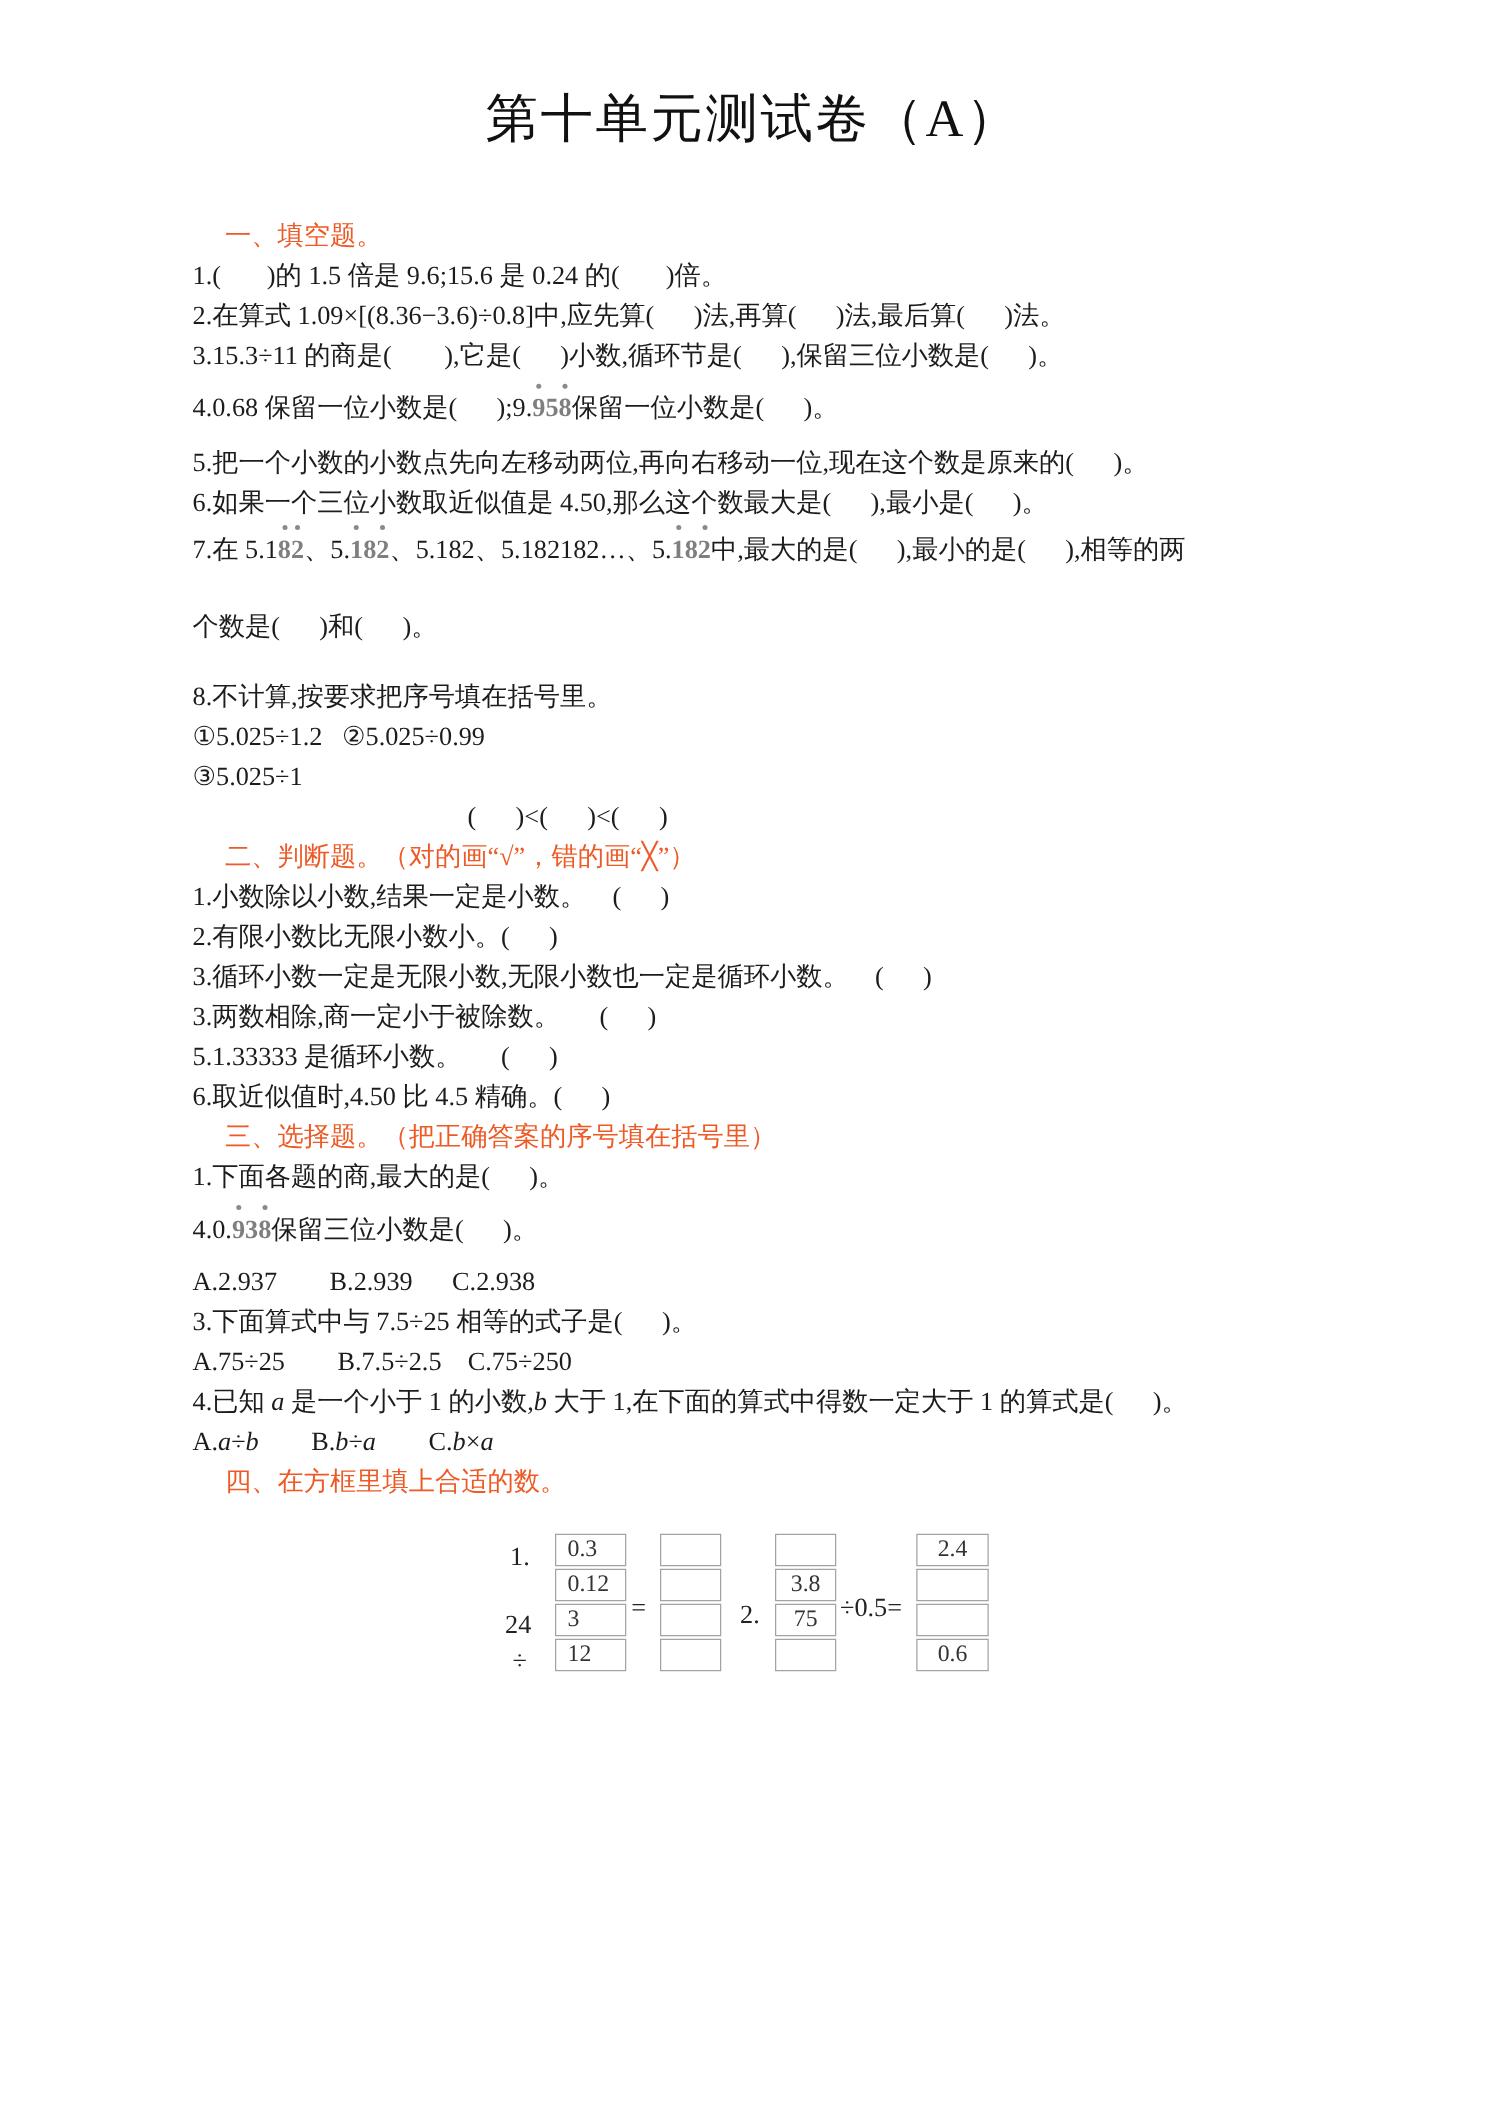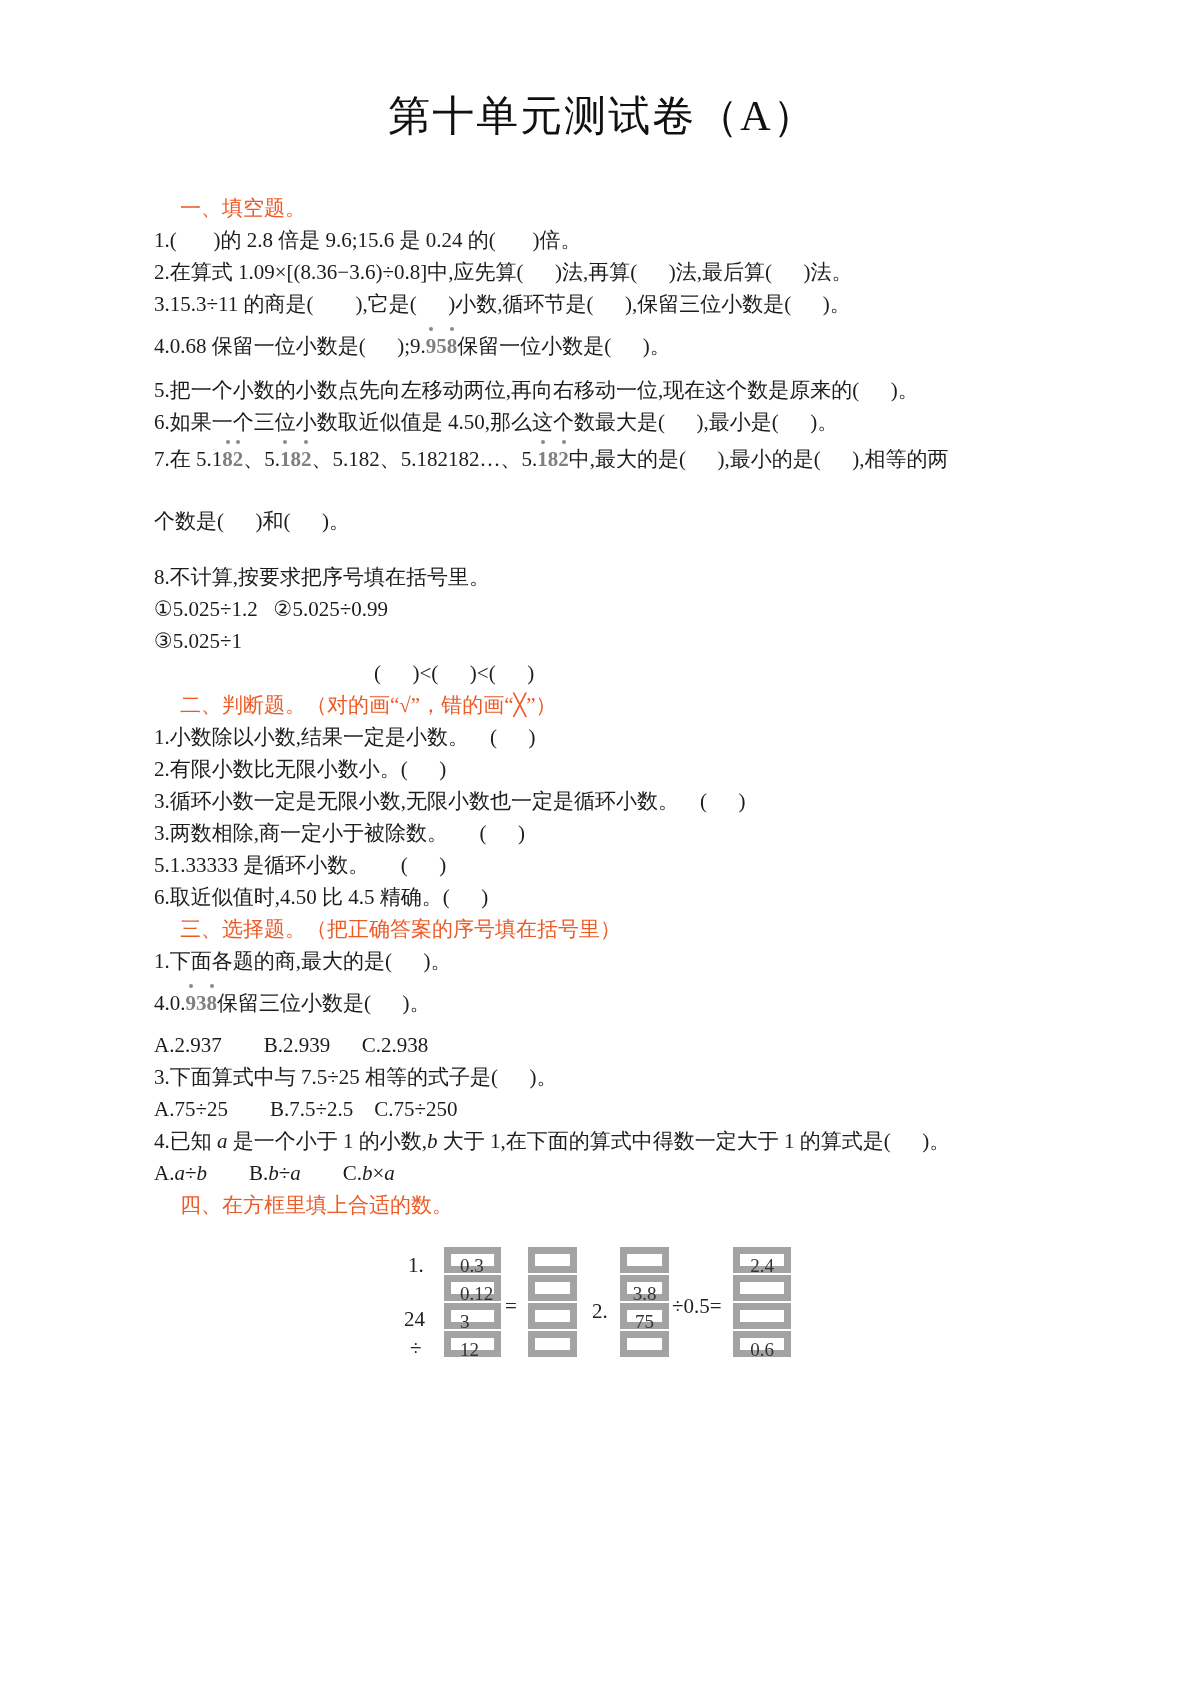"第十单元测试卷（A）" .page { padding: 88px 140px 0 154px -> 68px 140px 0 154px }
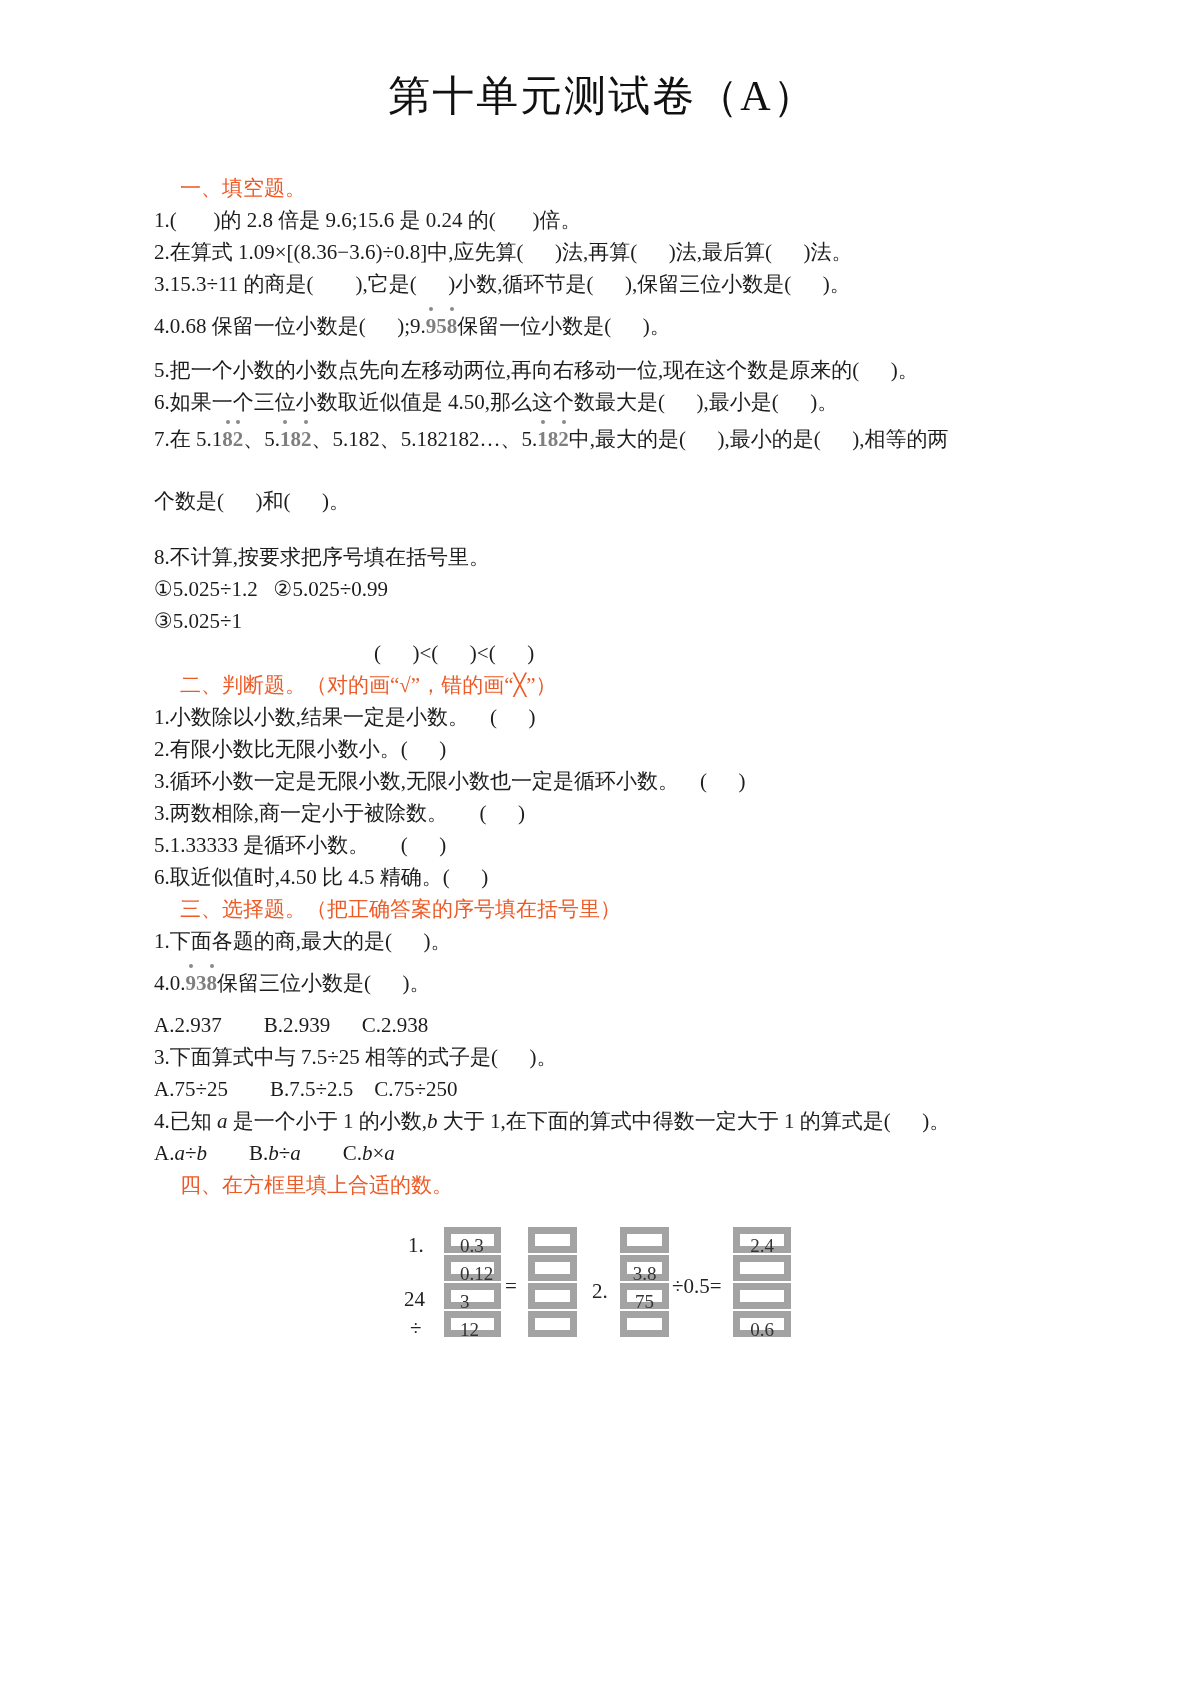"1.( )的 2.8 倍是 9.6;15.6" span { text: 2.8 -> 1.5 }
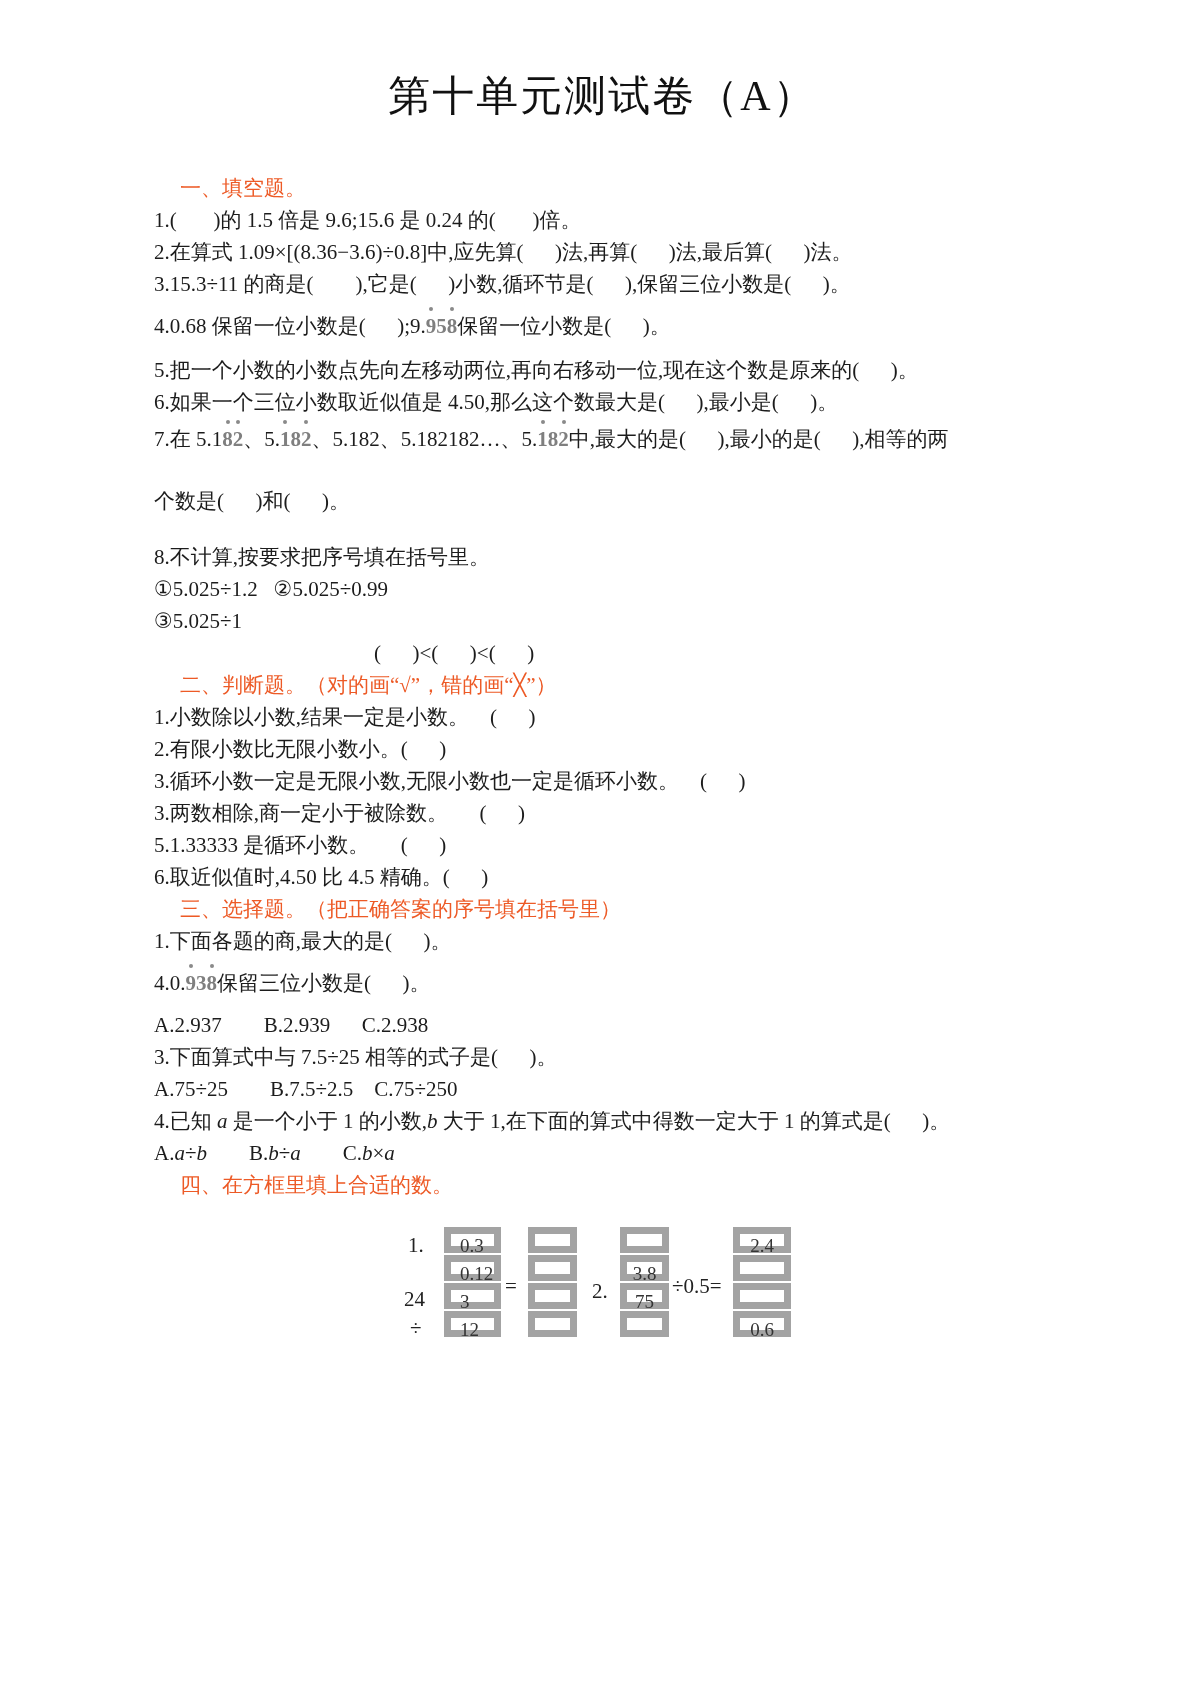"0.3" .cell { border: 7px solid #a3a3a3 -> 1px solid #a3a3a3 }
